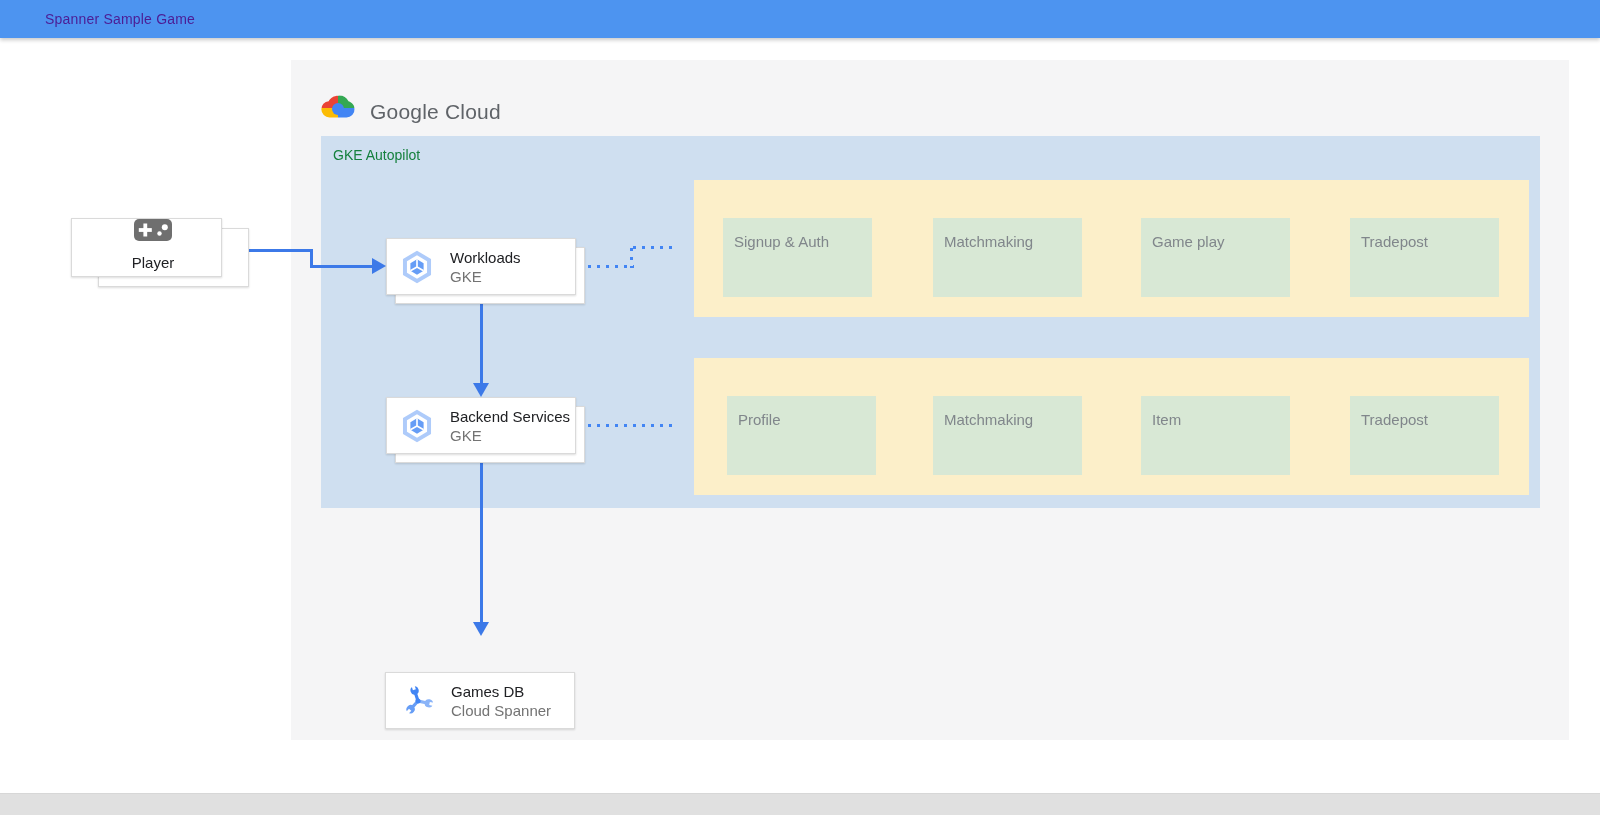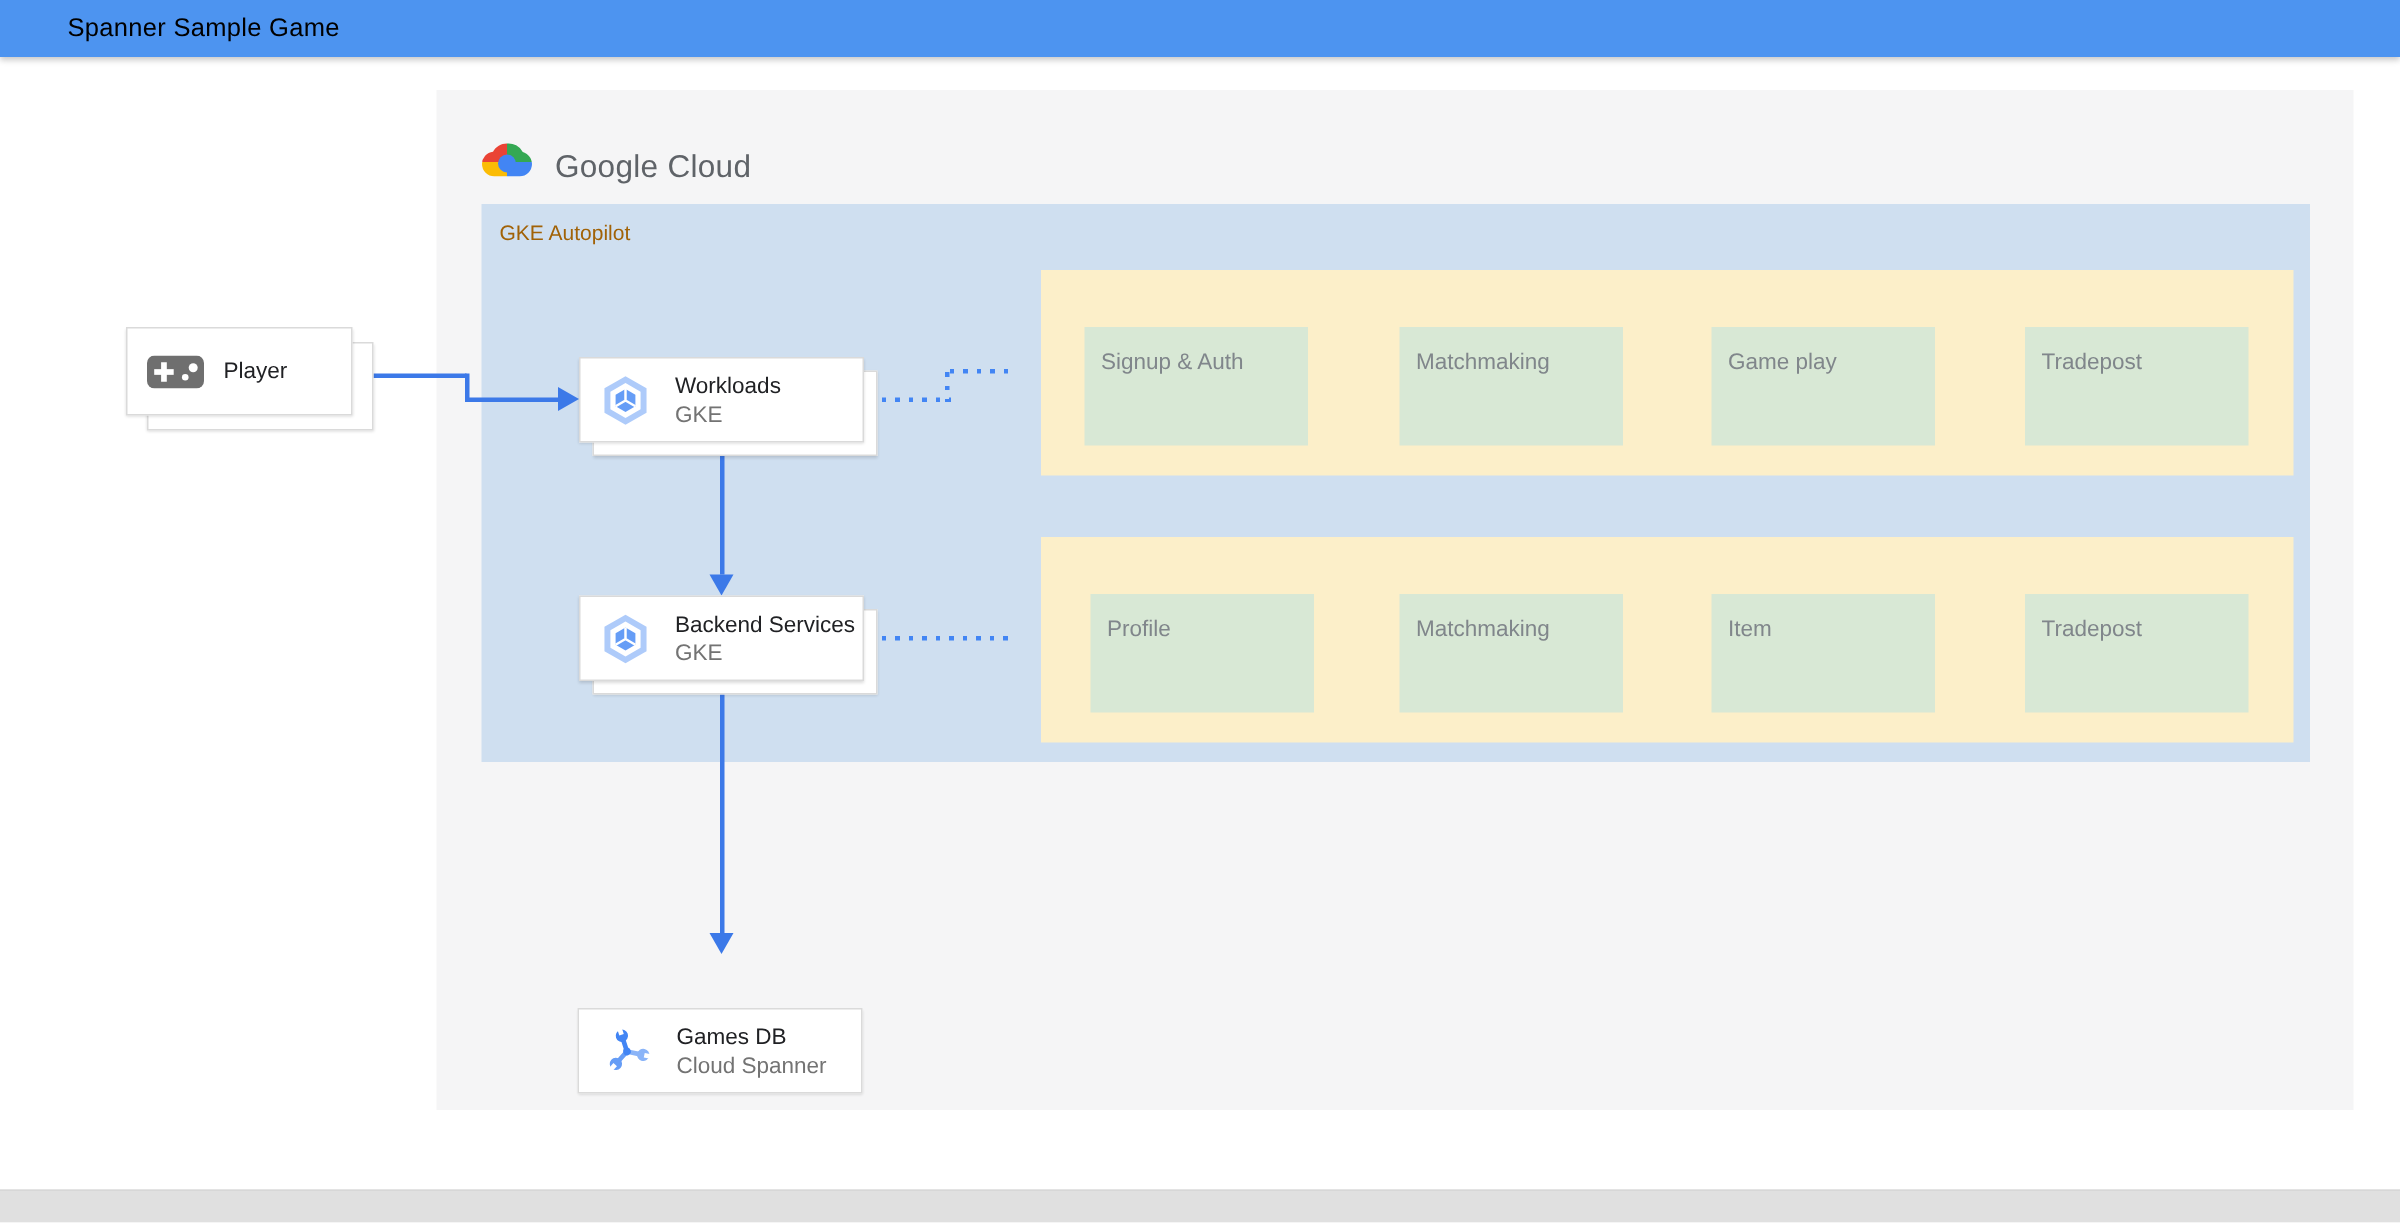"Spanner Sample Game" .appbar .title { color: #000000 -> #4c1d95; font-size: 17px -> 14px }
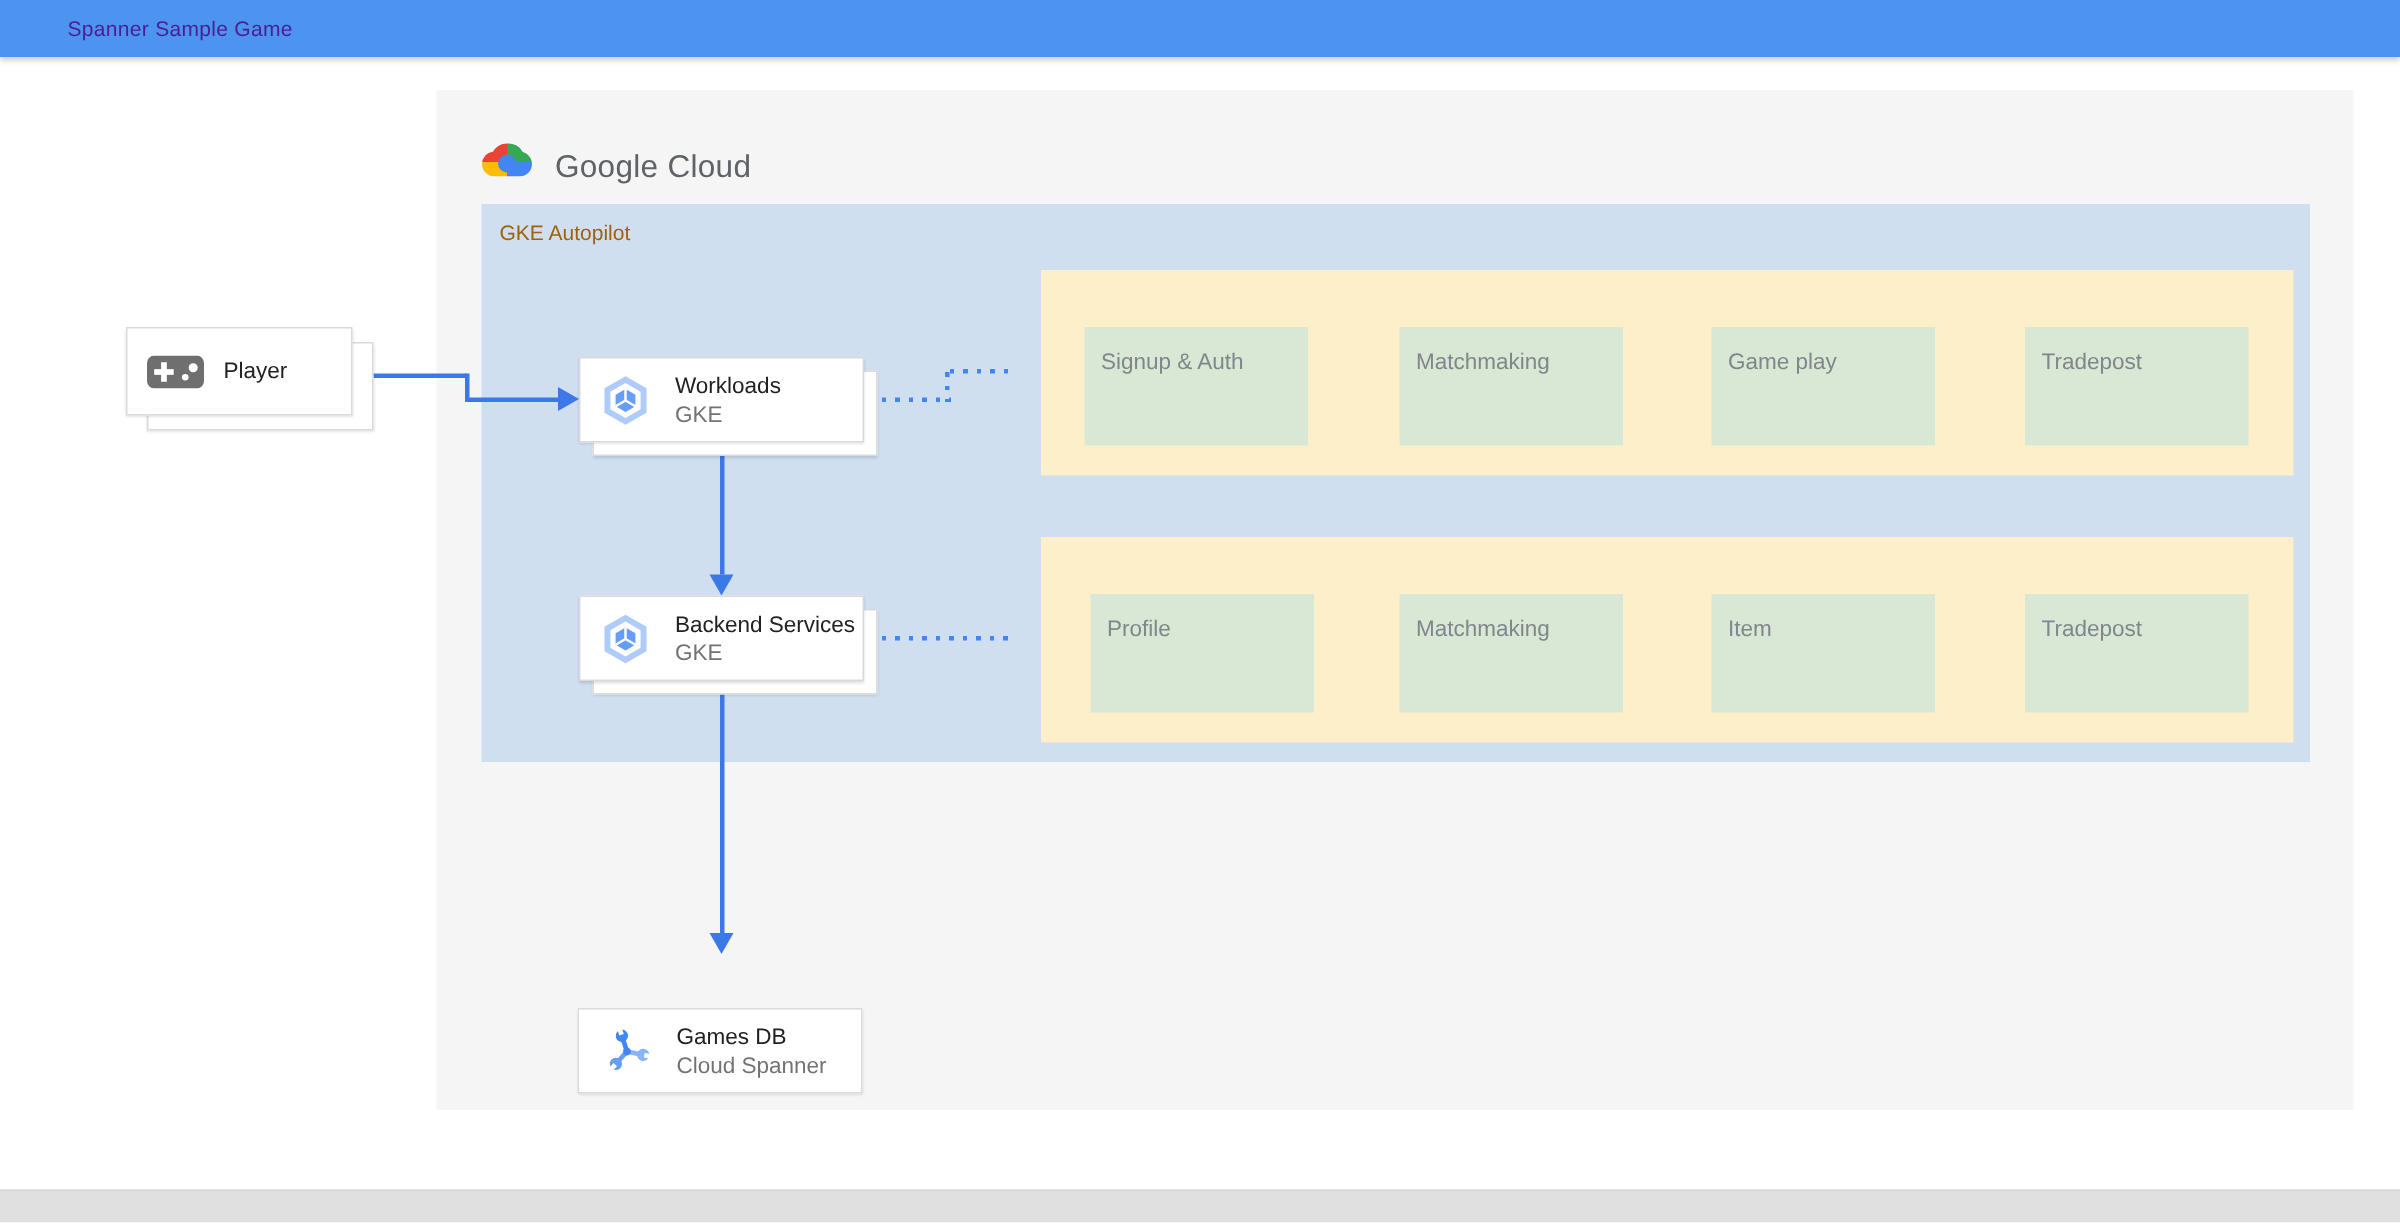"GKE Autopilot" .gke-label { color: #a16207 -> #15803d }
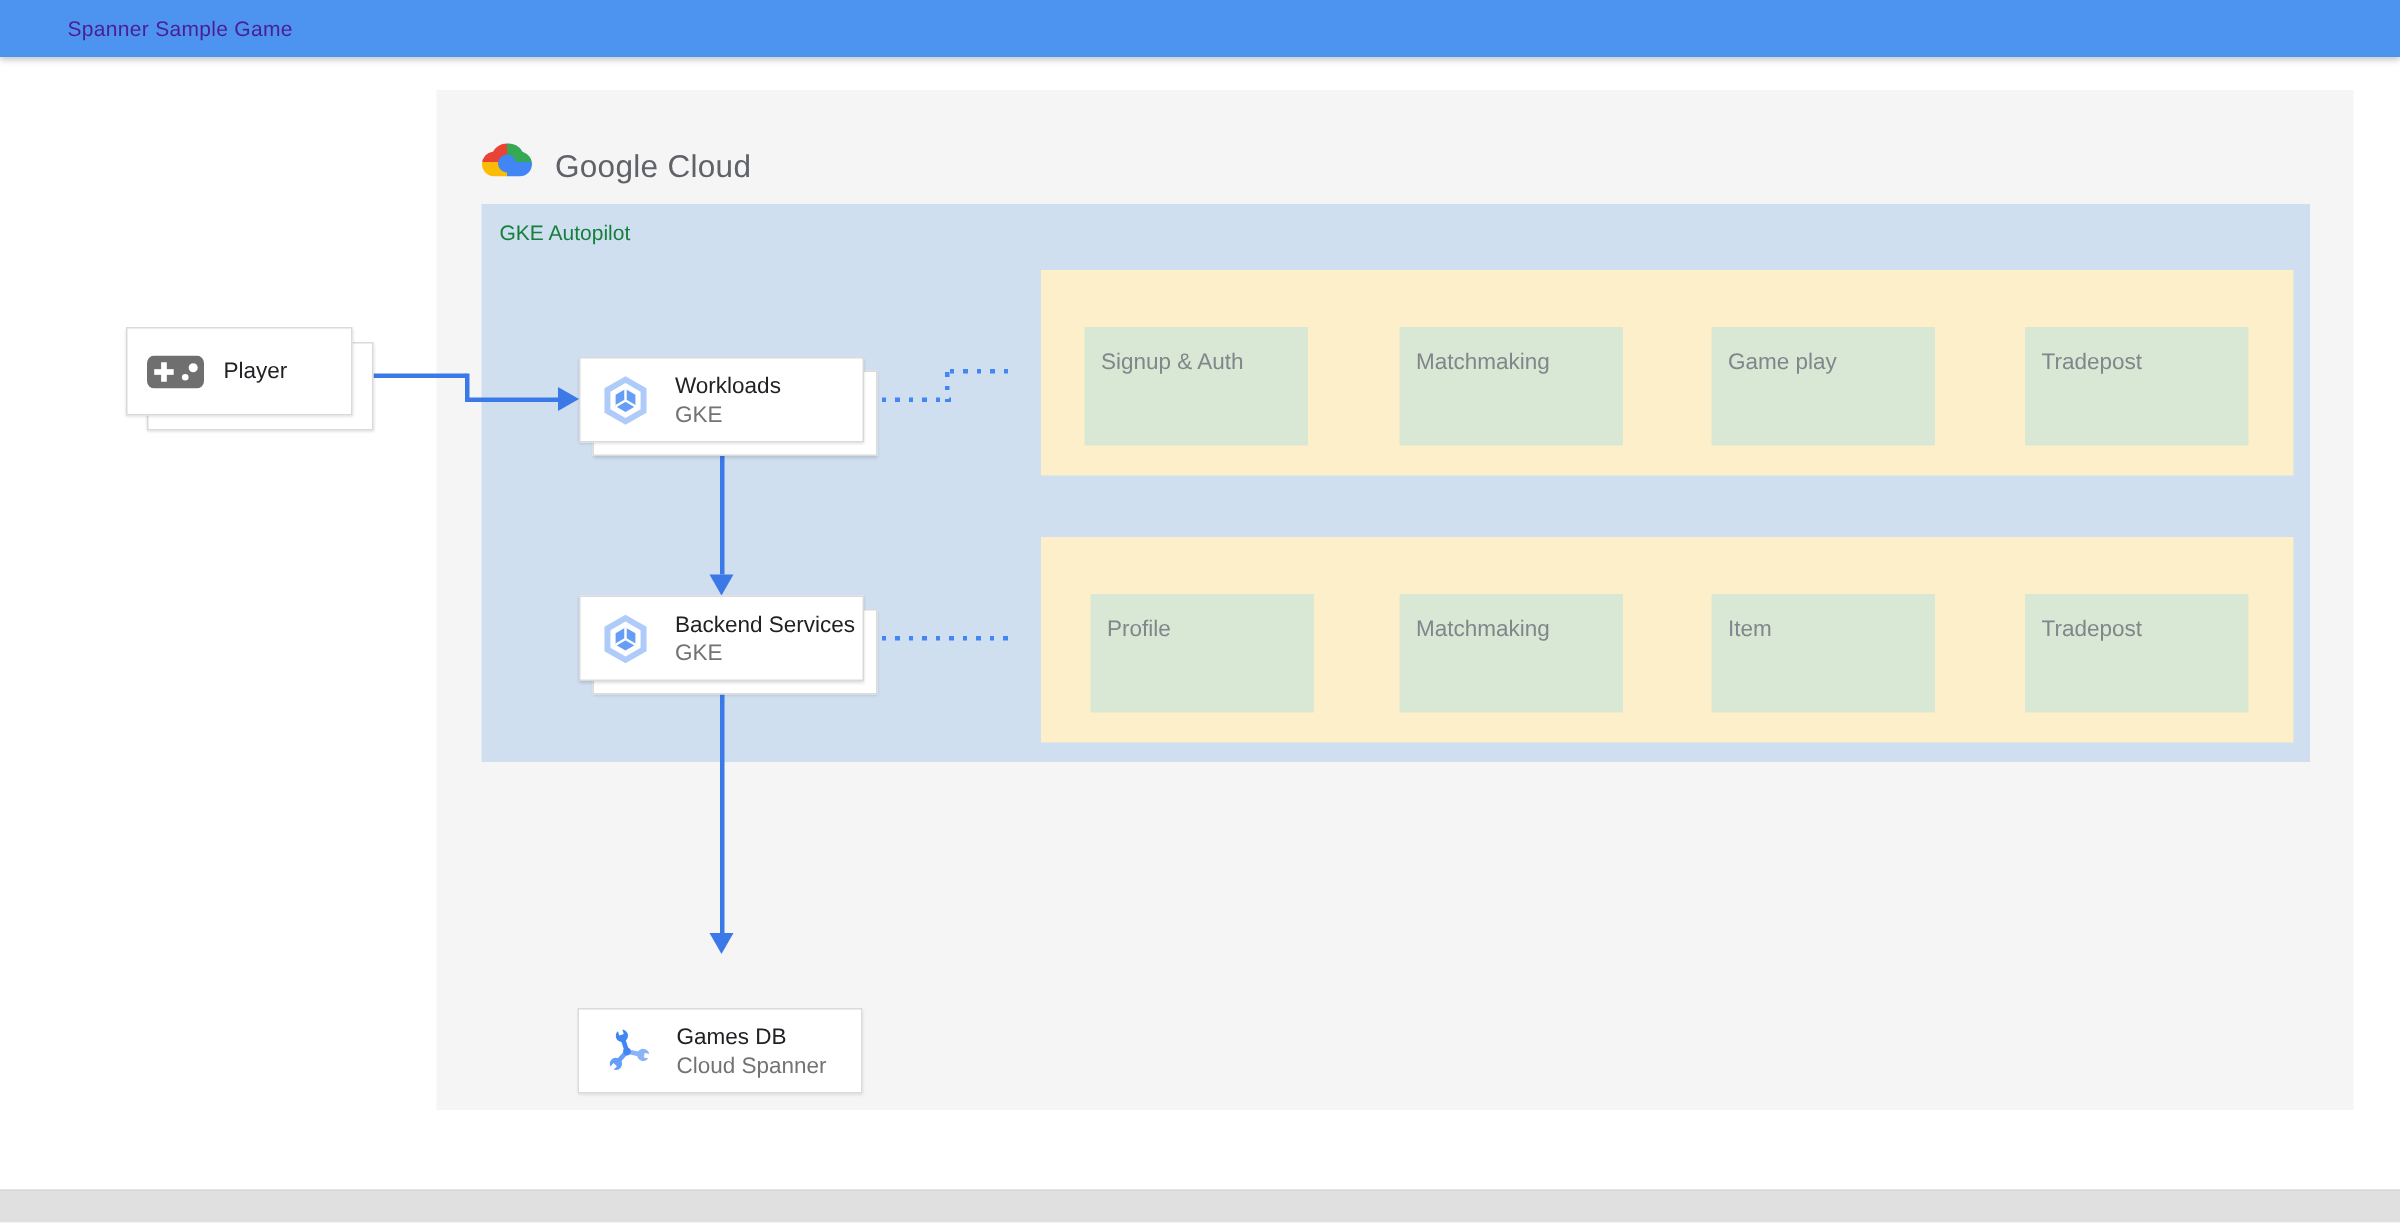"Player" div.card { flex-direction: none -> column; left: 84px -> 71px }
